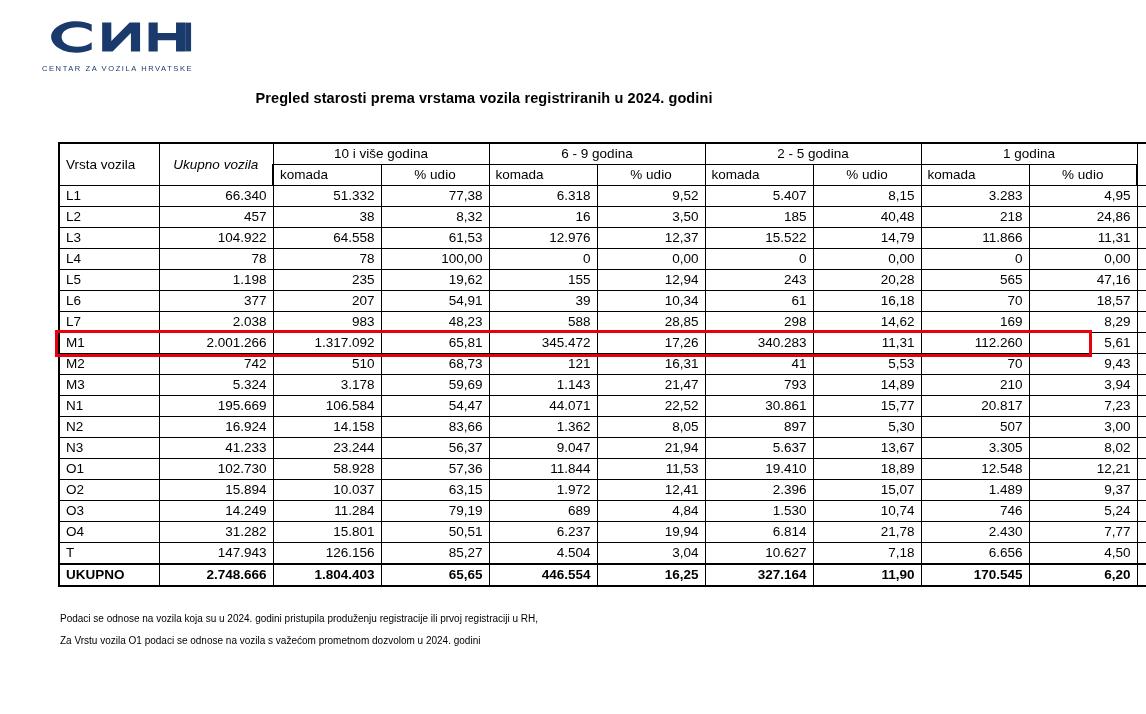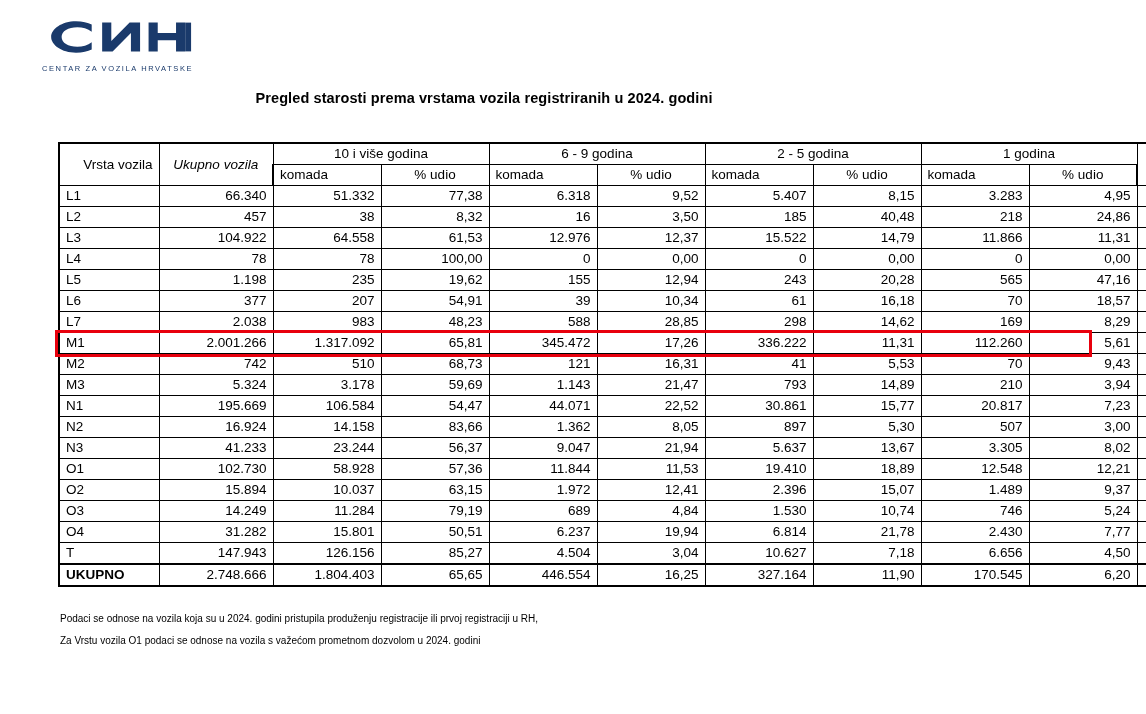"Vrsta vozila" th.vrsta { text-align: right -> left }
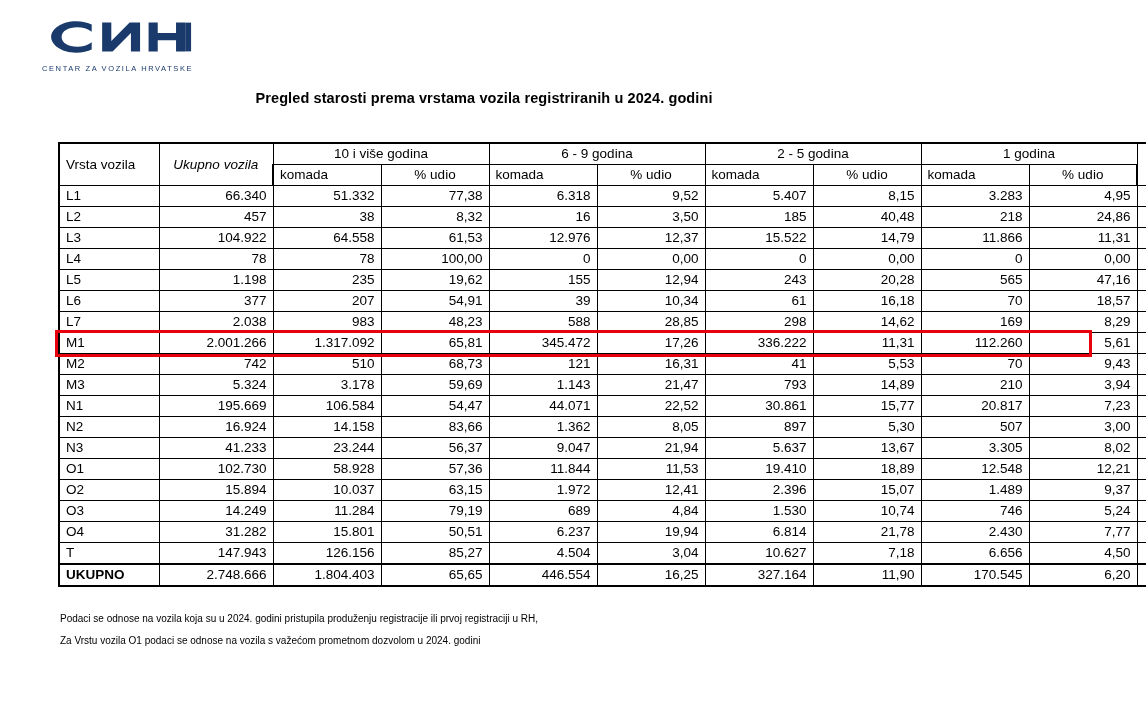"336.222" td.num { text: 336.222 -> 340.283 }
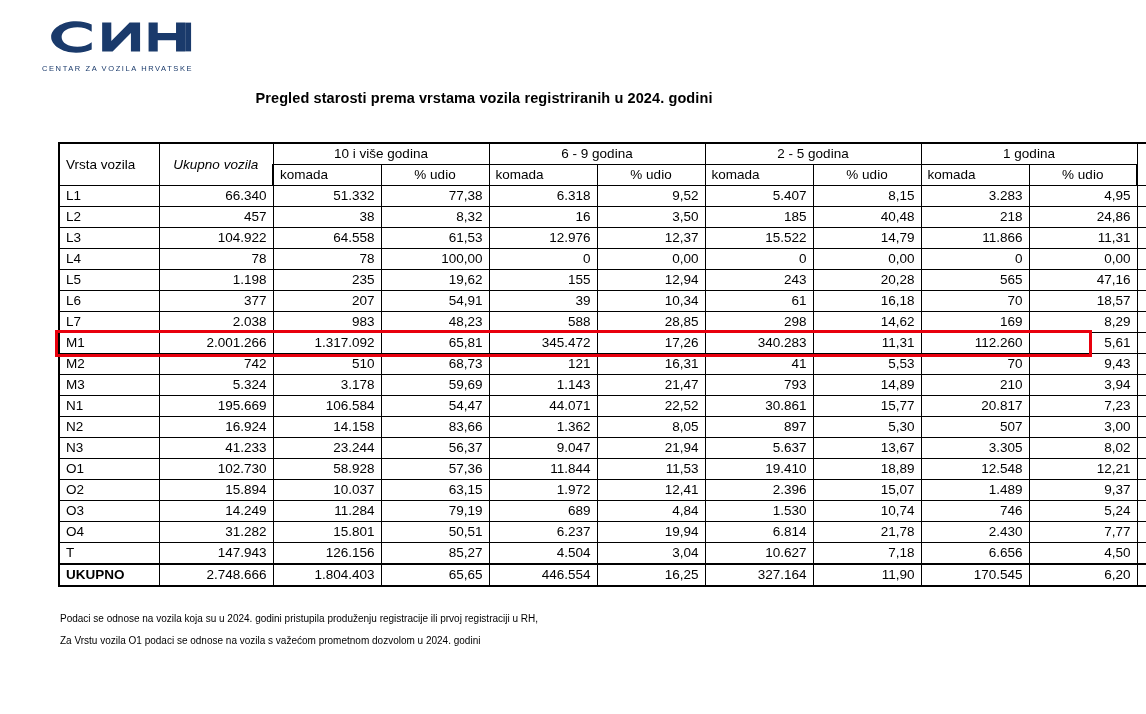"2.748.666" tr.total td { font-weight: normal -> bold }
